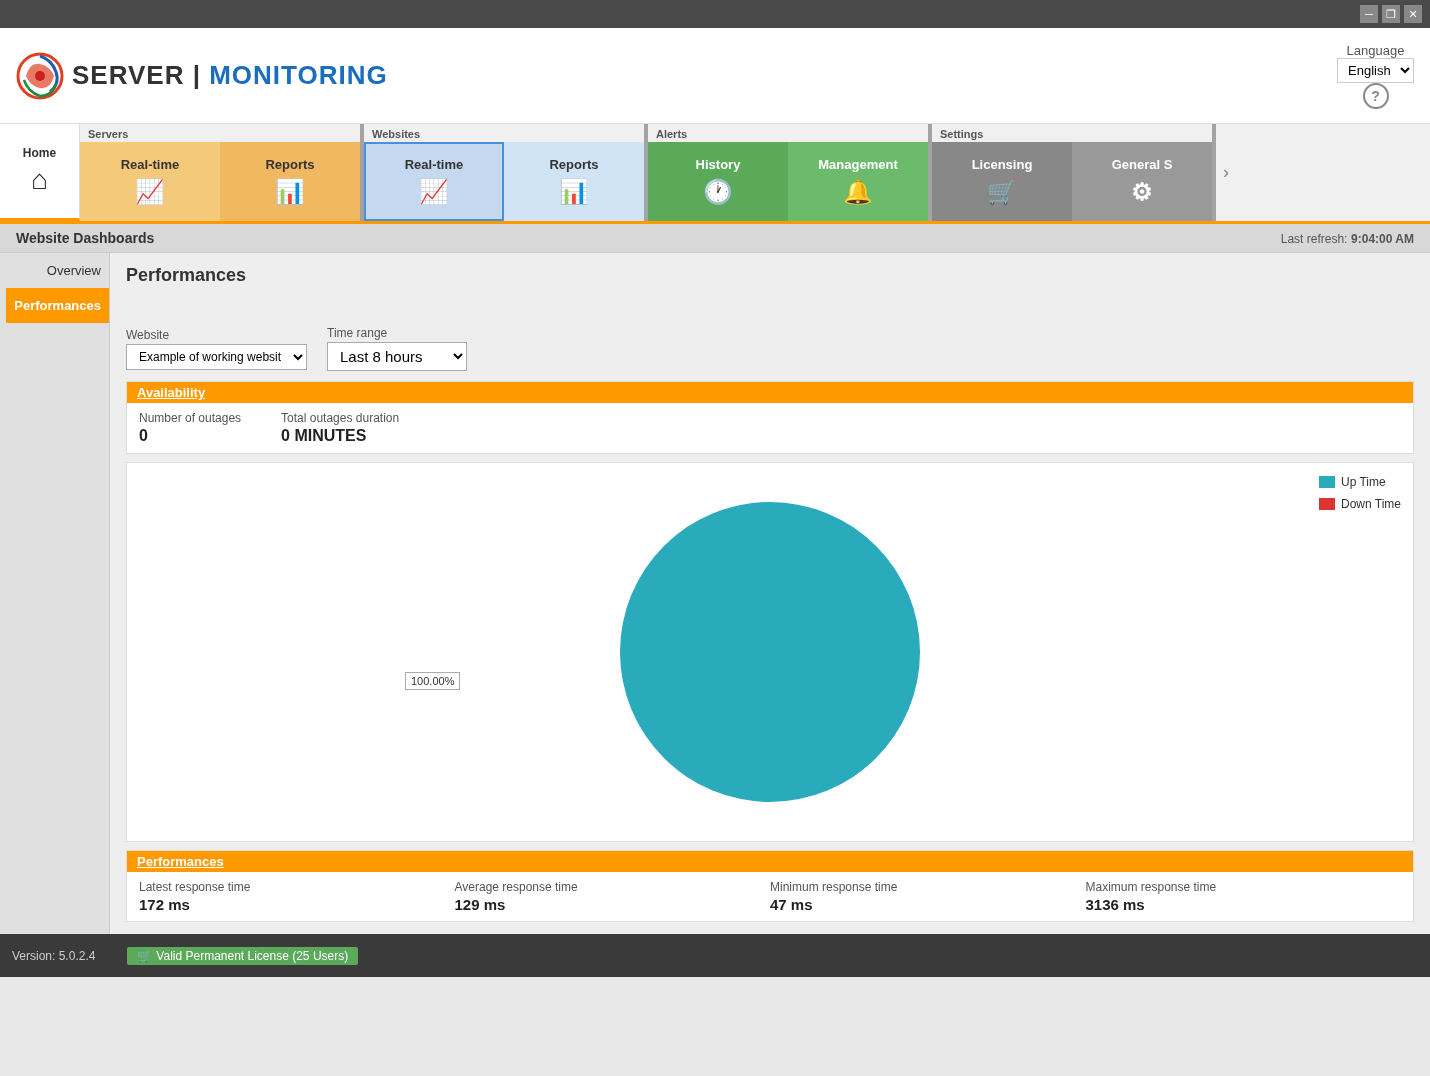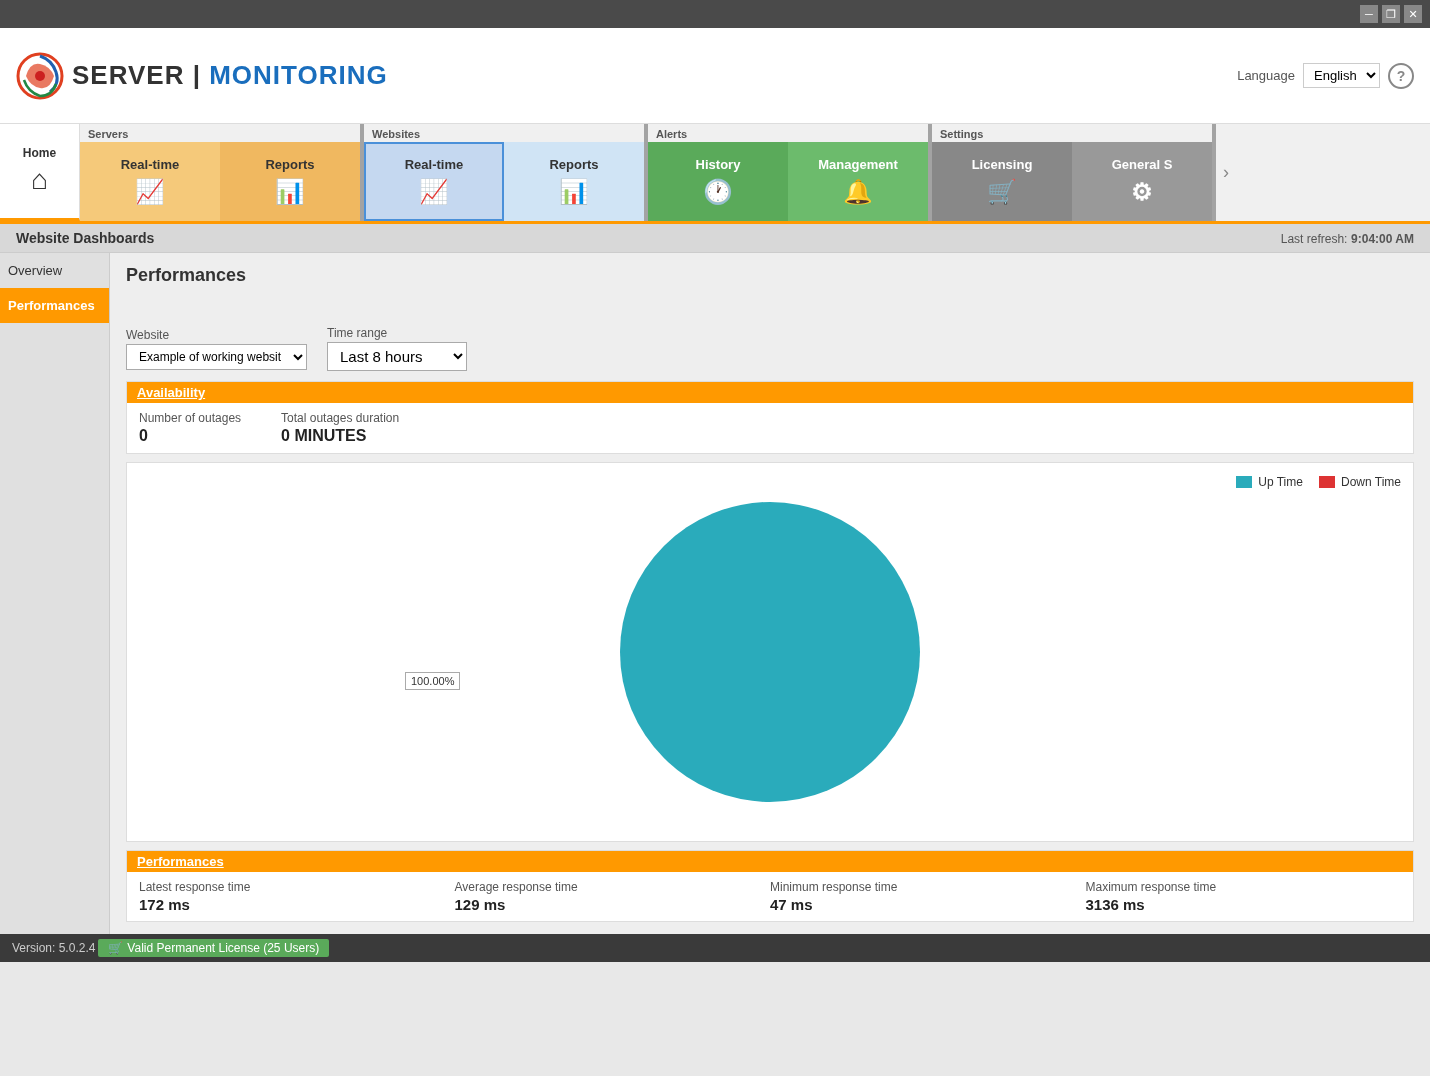"Language" .header-right { flex-direction: none -> column; gap: 8px -> none }
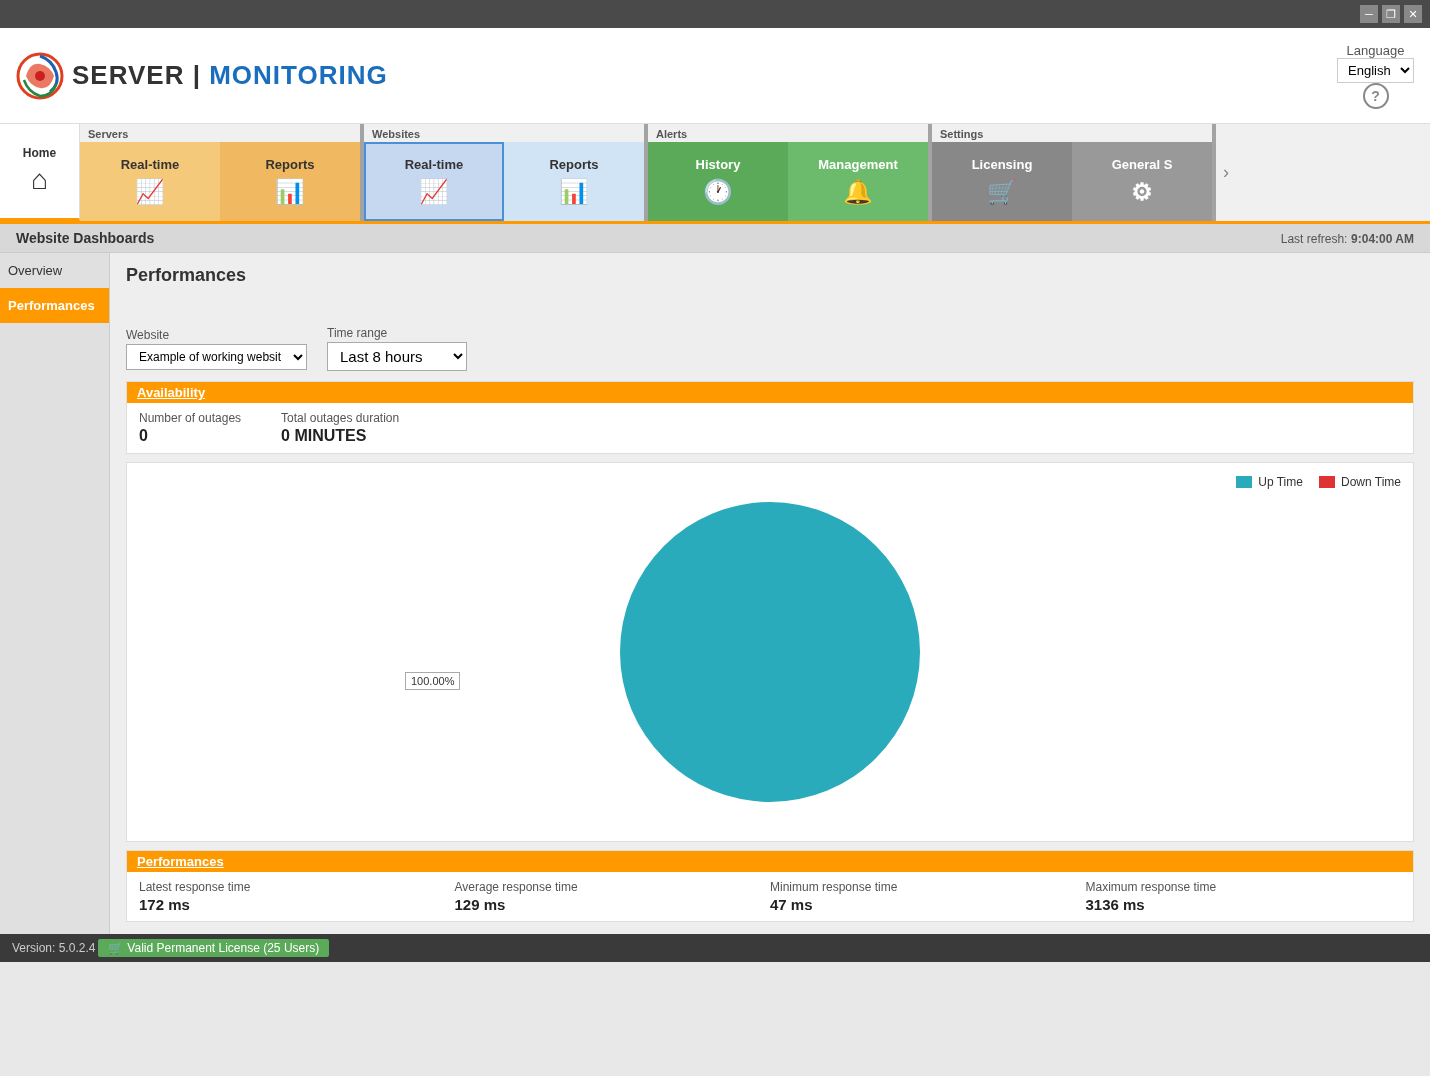"Overview" .sidebar { align-items: none -> flex-end }
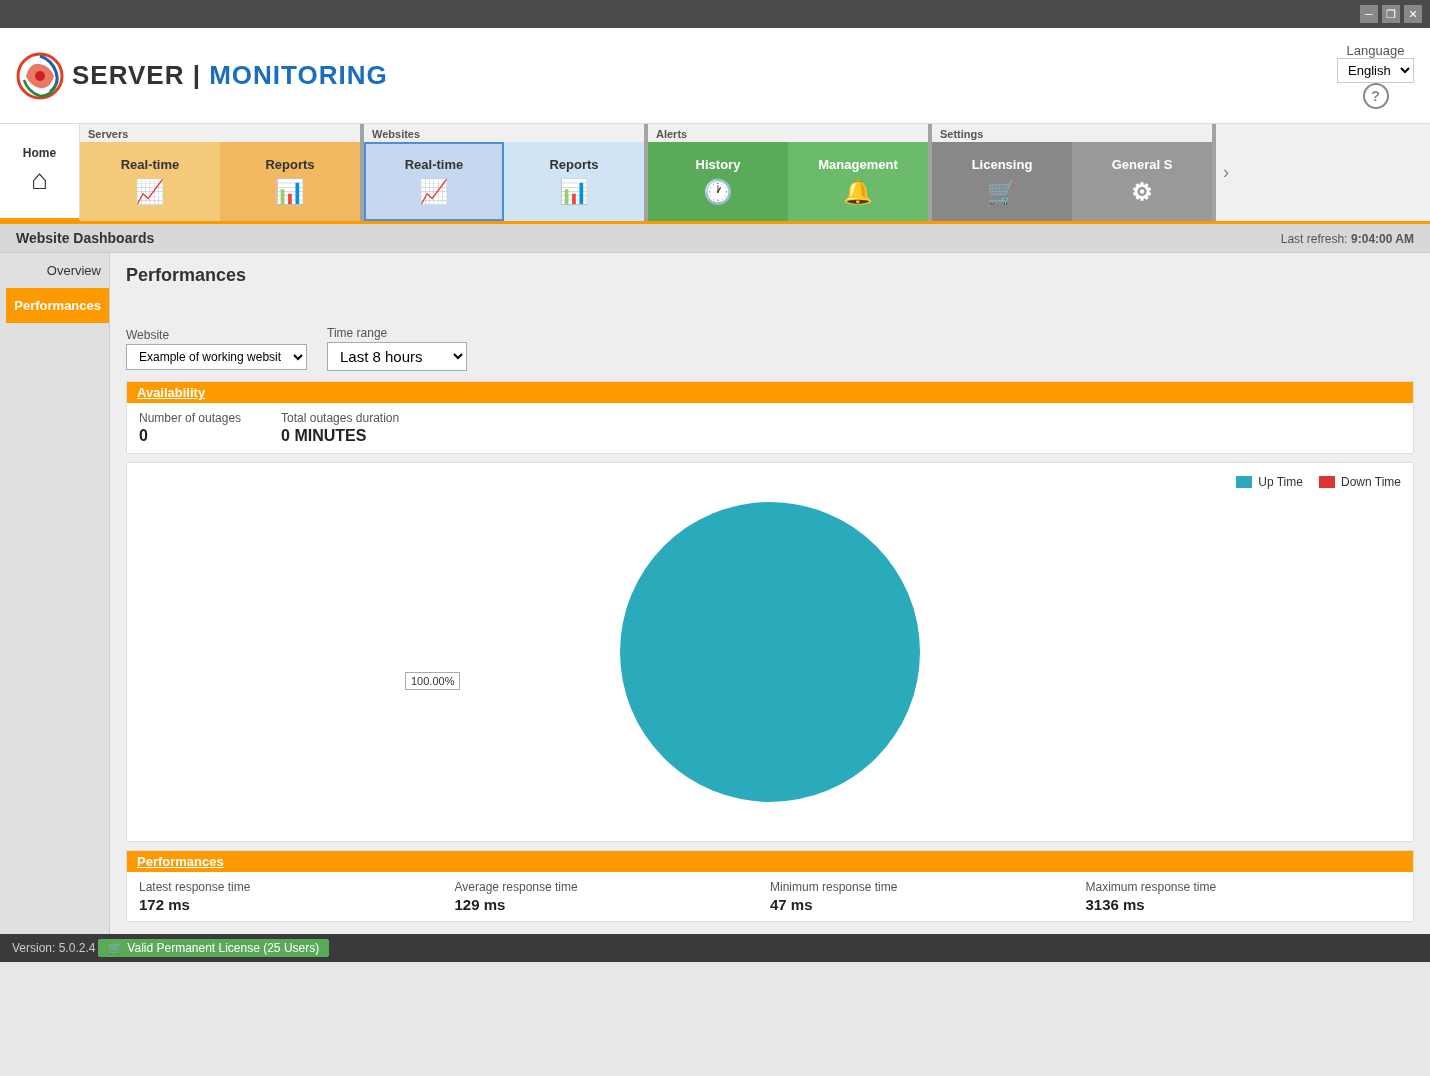"Up Time" .chart-legend { flex-direction: row -> column; gap: 16px -> 8px }
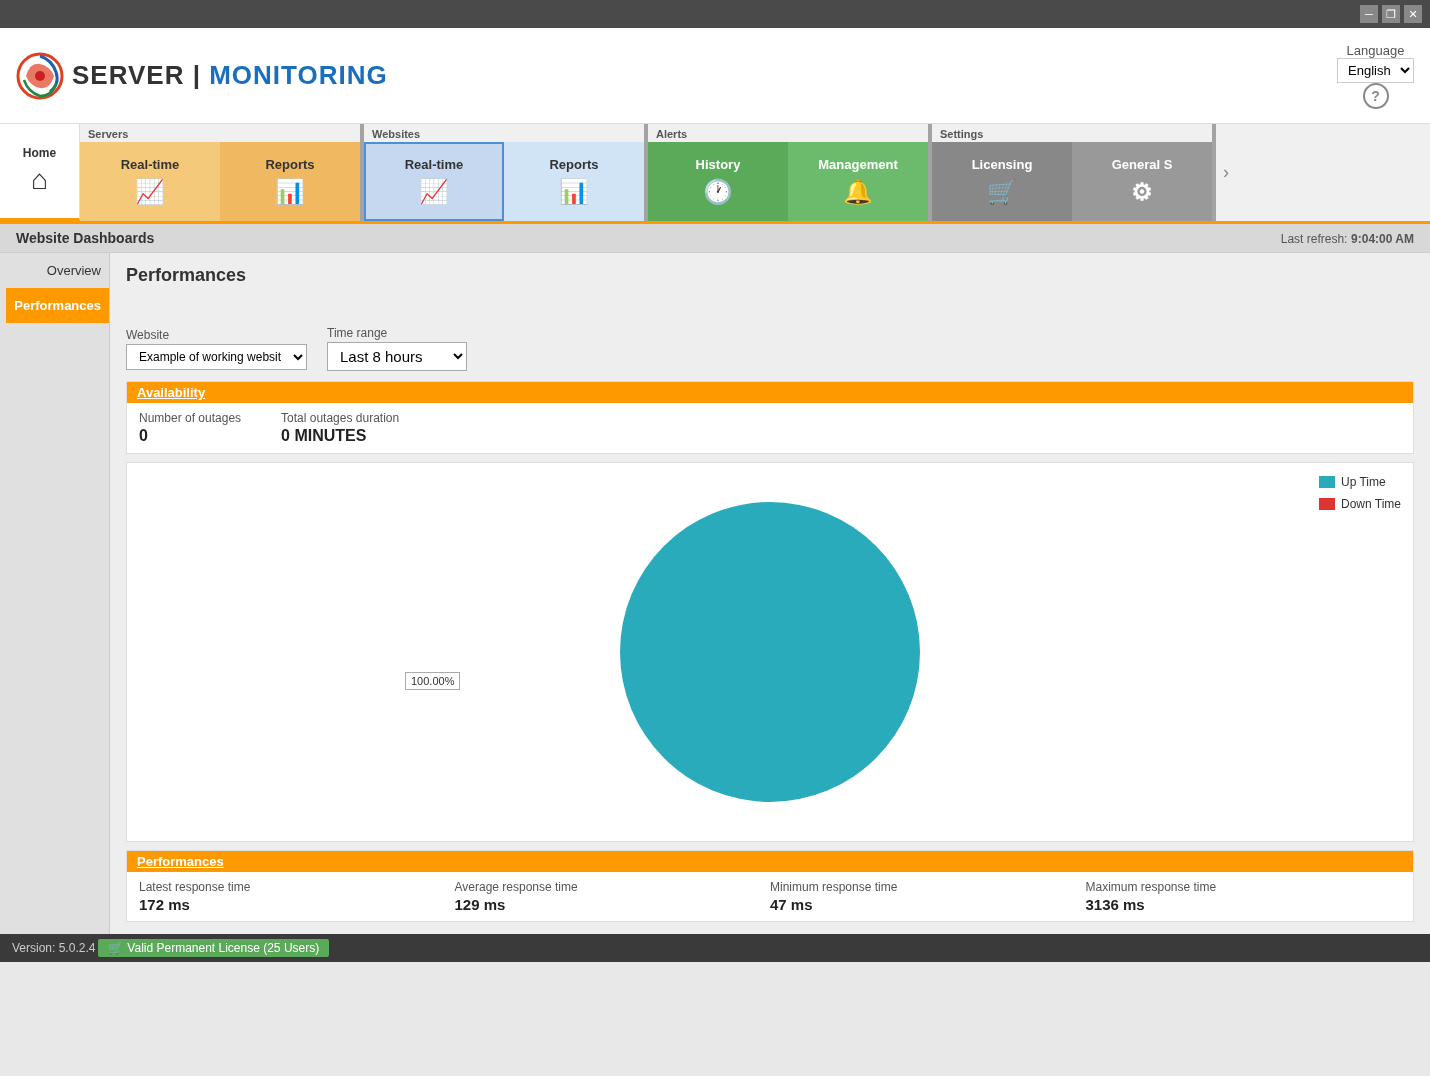"Version: 5.0.2.4" .statusbar { gap: 3px -> 32px; height: 28px -> 43px }
